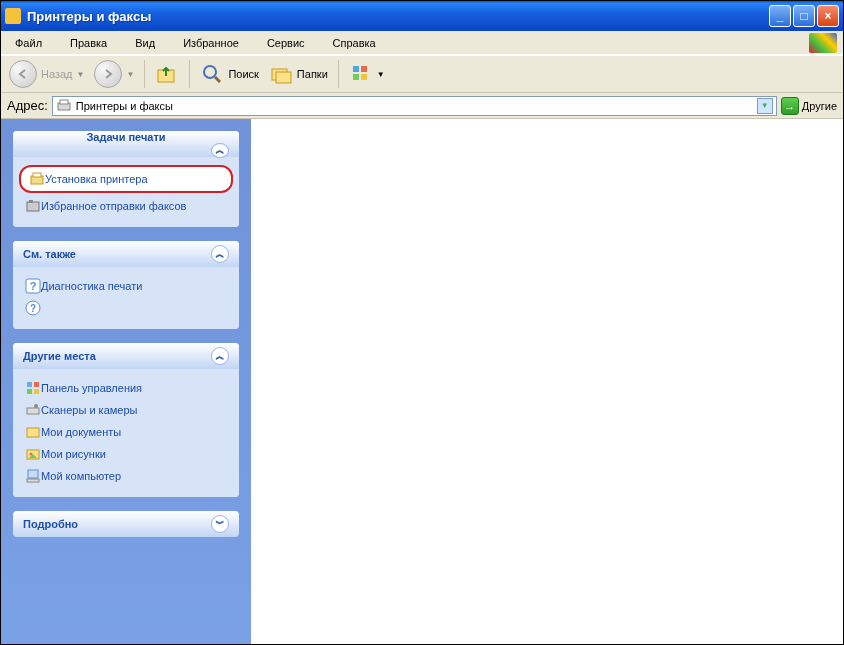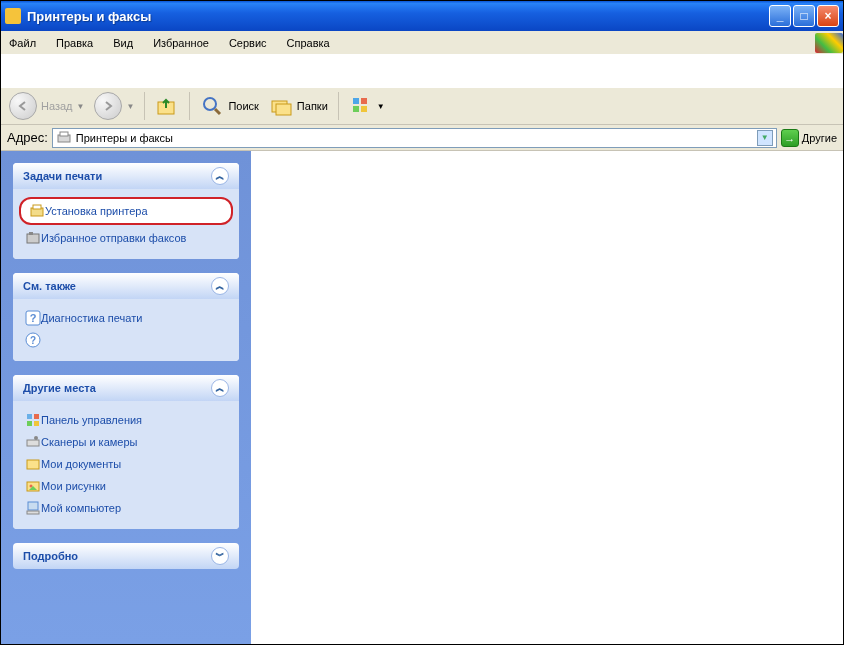"Файл" .menubar { gap: 4px -> 12px; padding: 0 0 -> 0 6px }
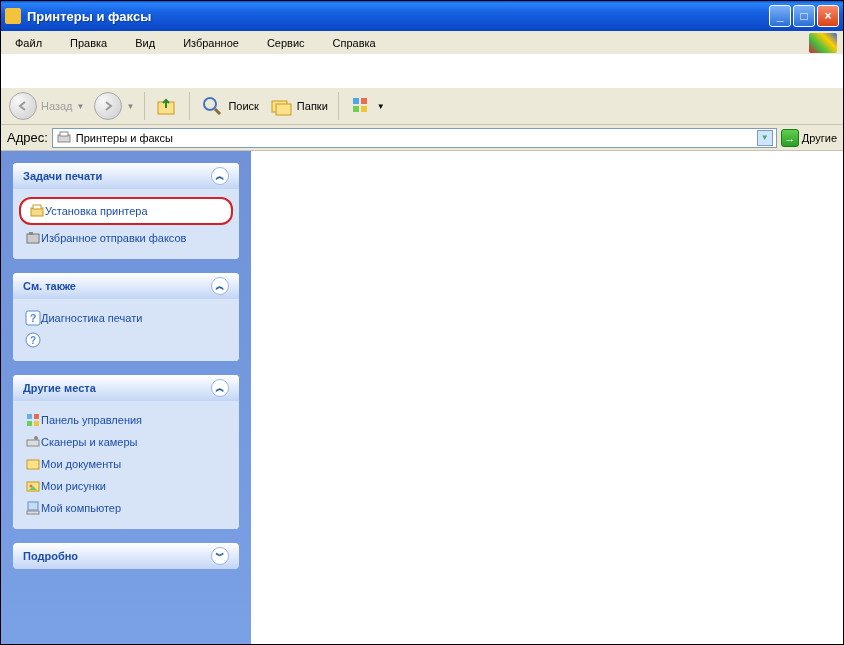"Назад" .toolbar { margin-top: 32px -> none }
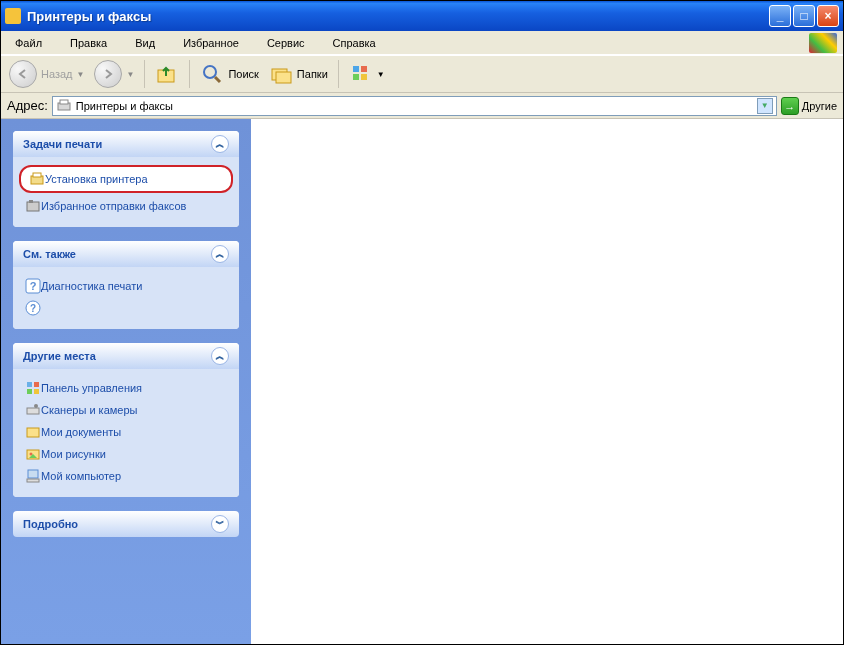"Задачи печати" .panel.expanded .phead { flex-direction: none -> column }
